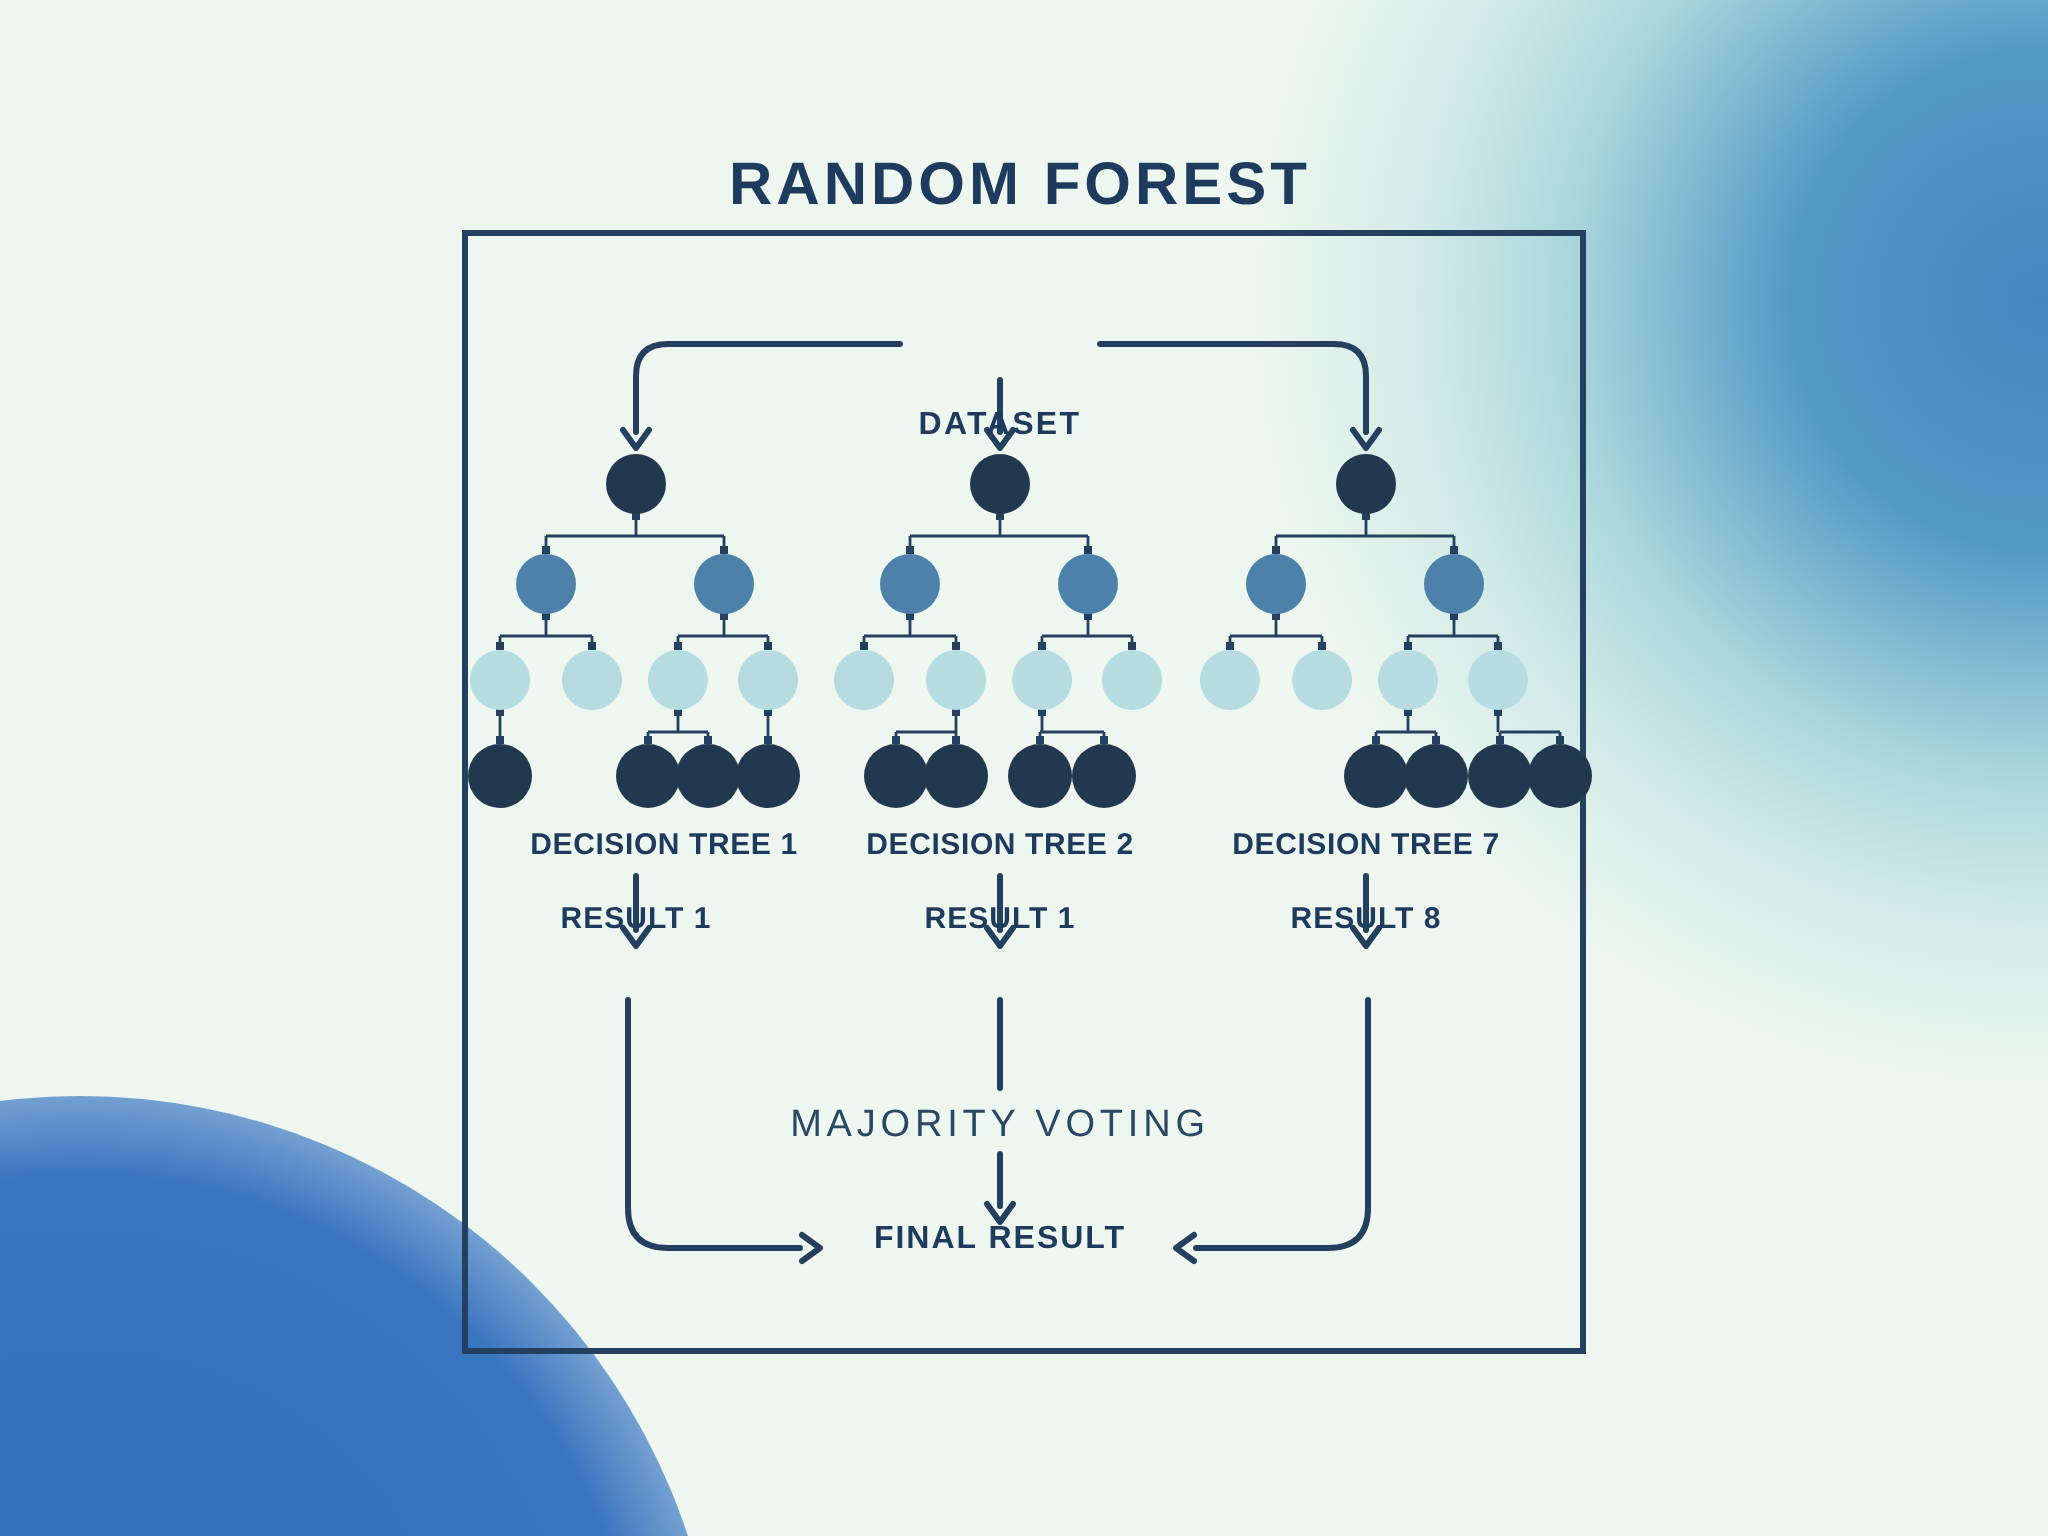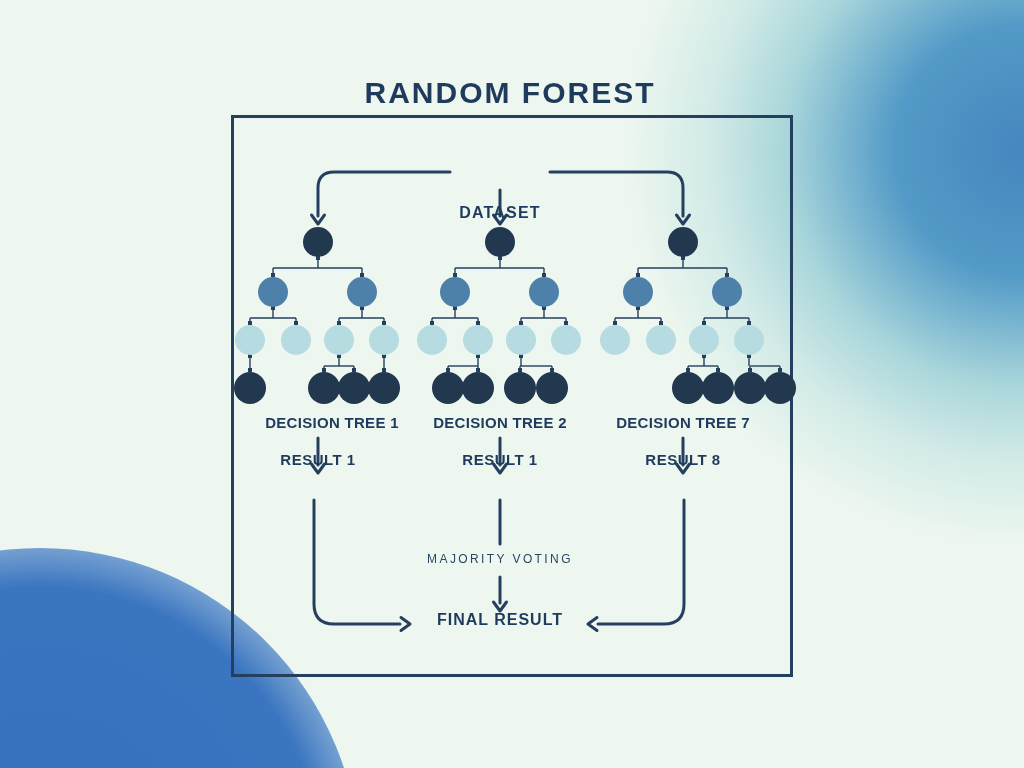"MAJORITY VOTING" .majority { font-size: 12px -> 19px }
